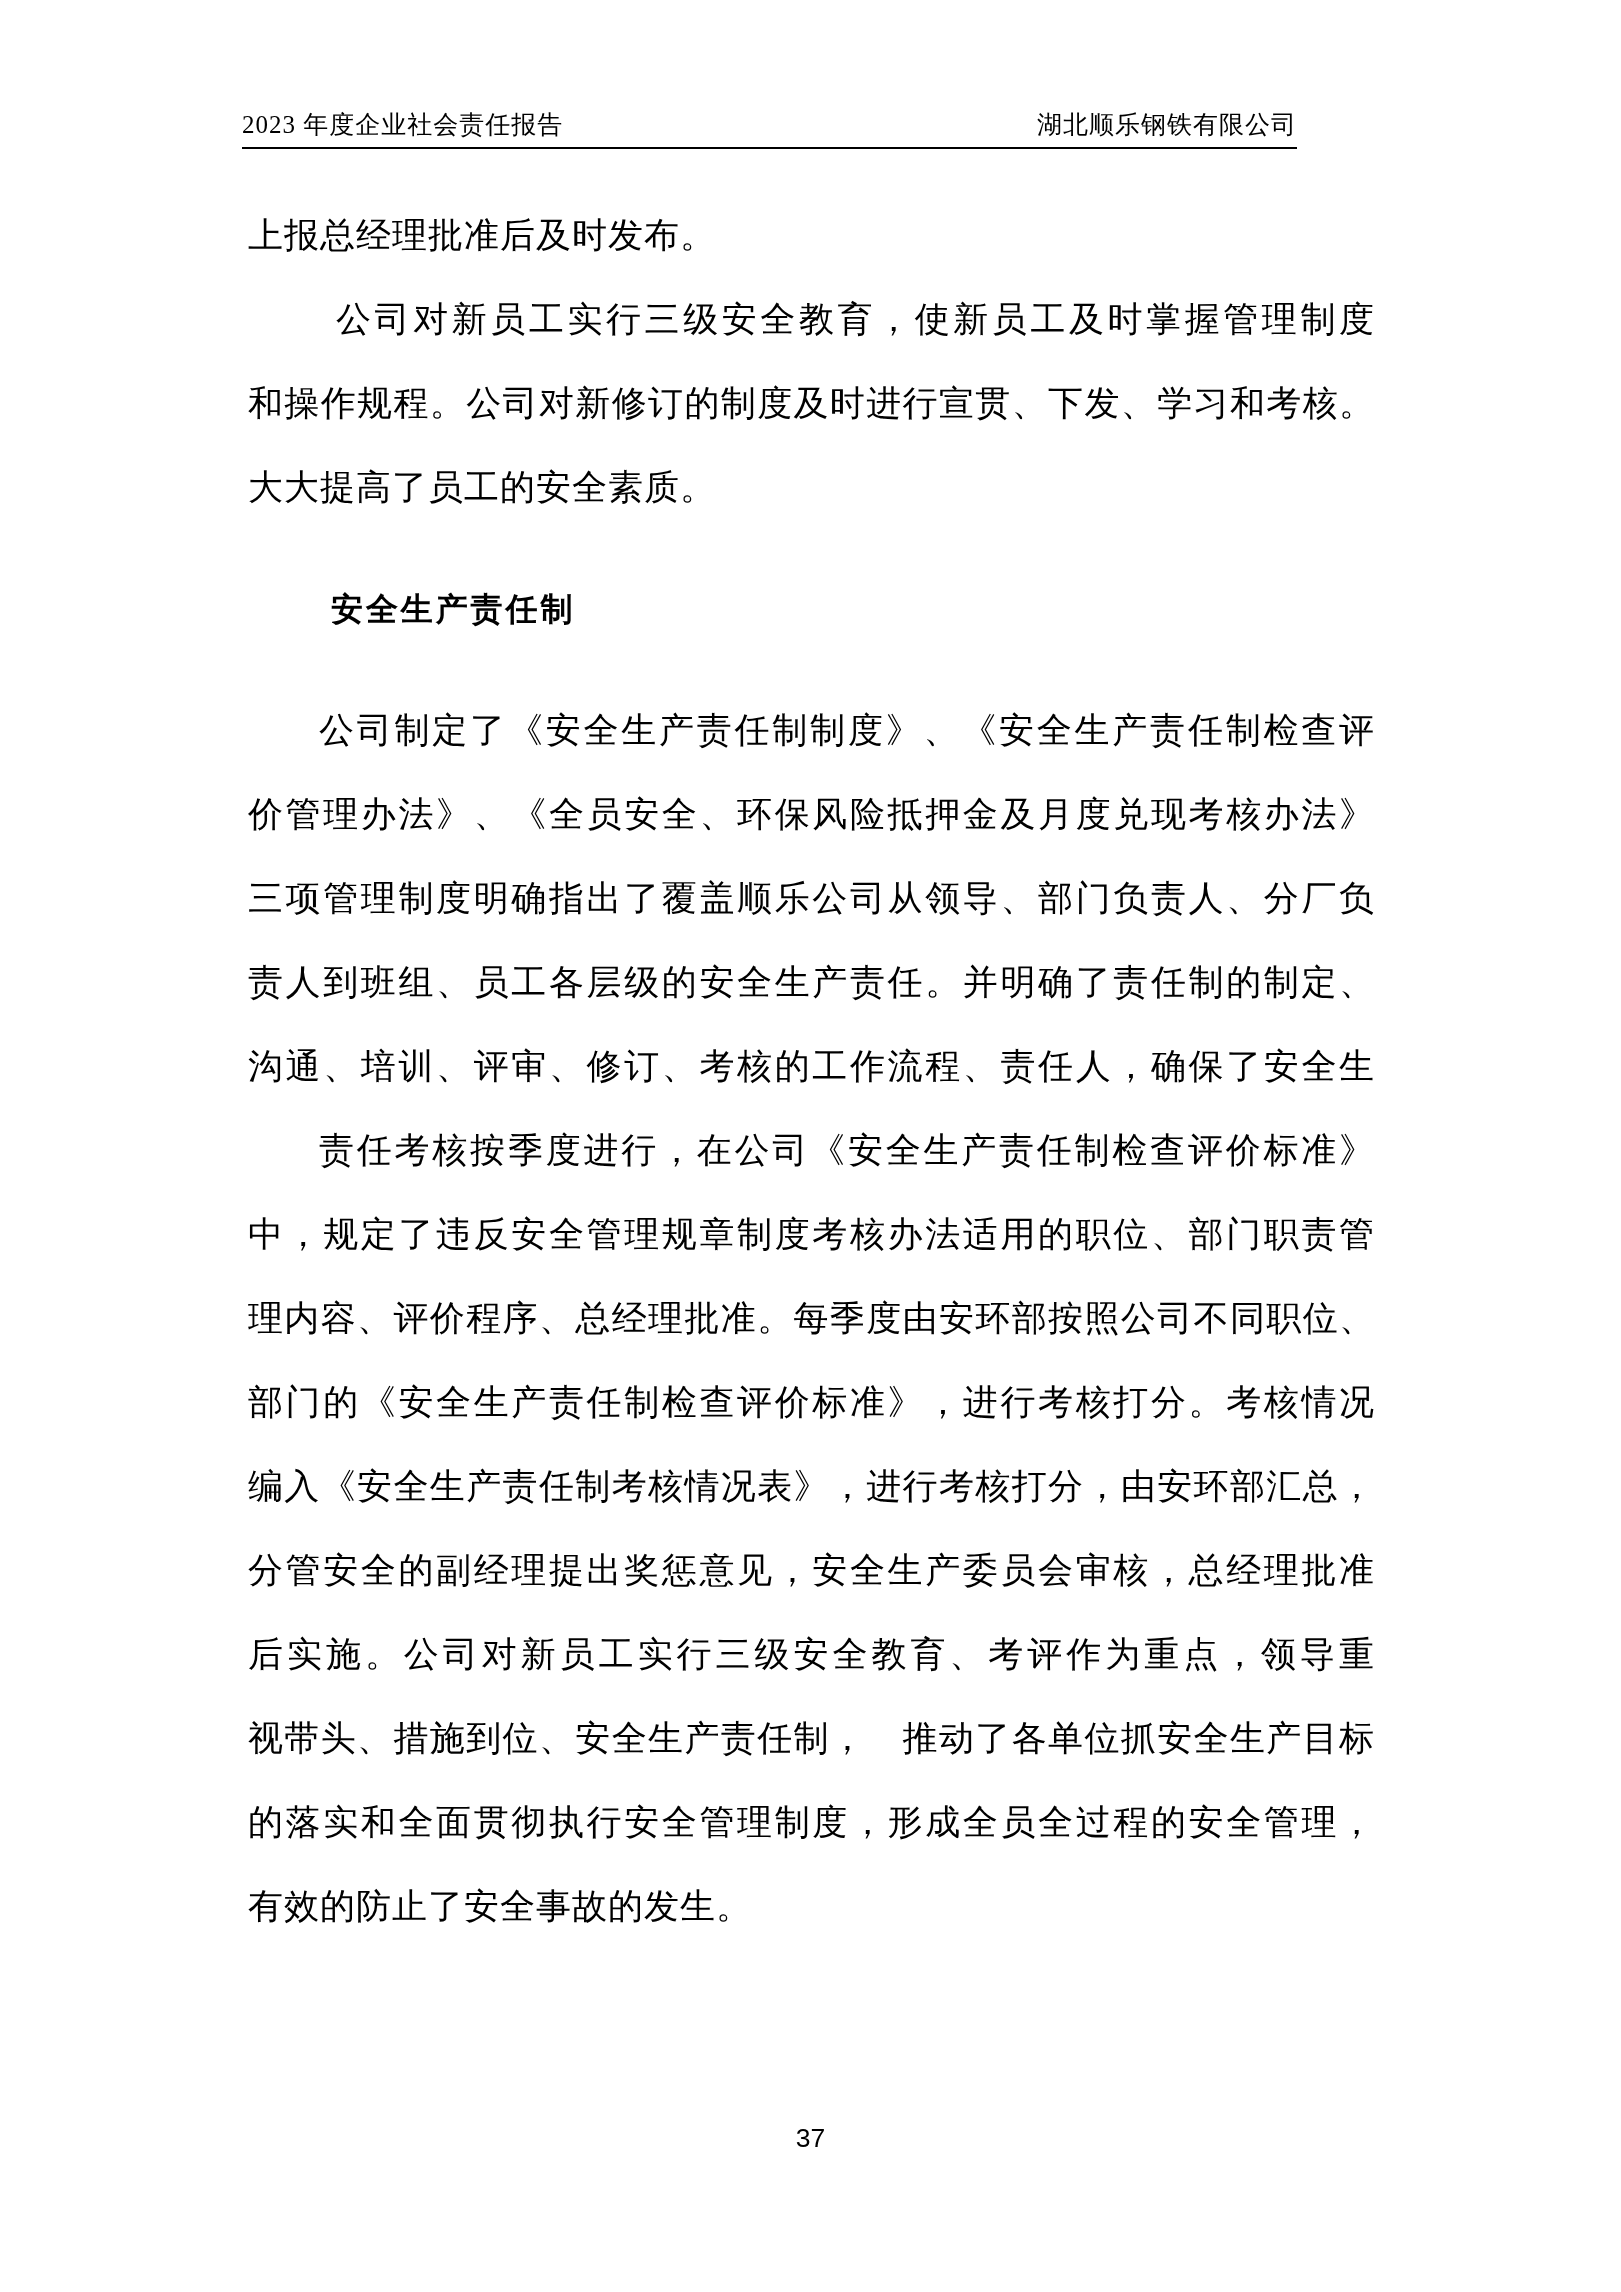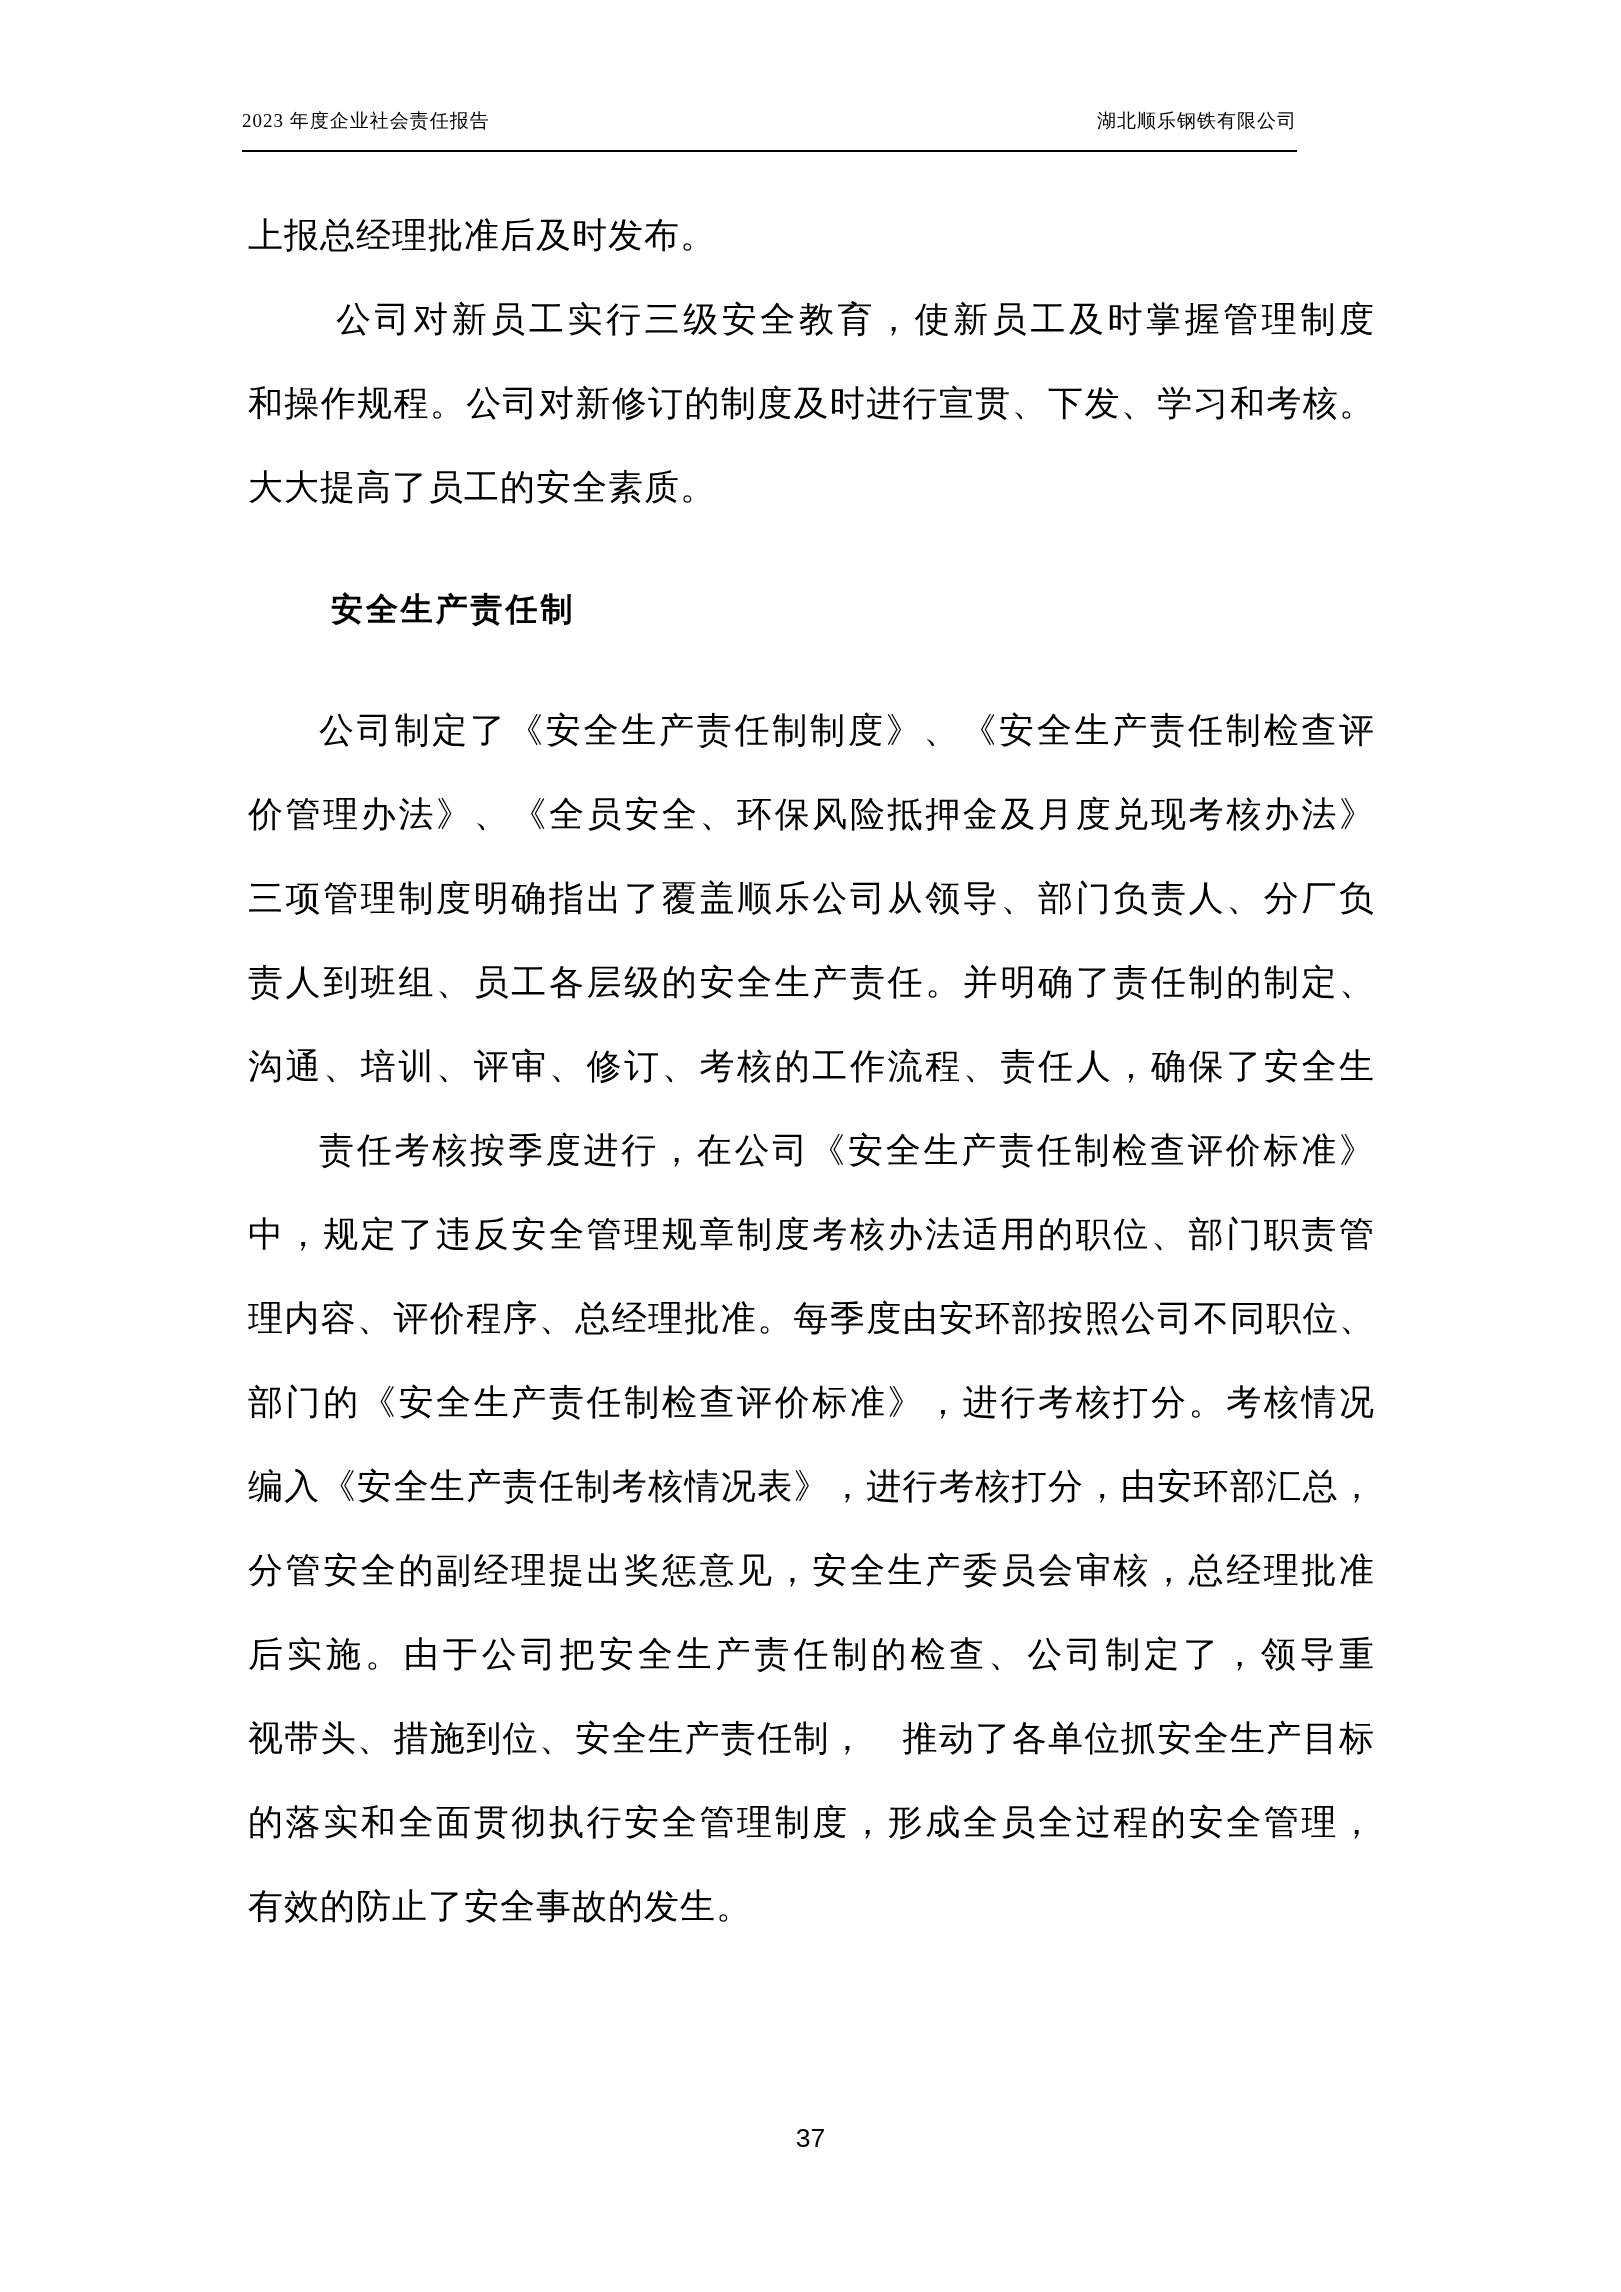"2023 年度企业社会责任报告" .hdr { font-size: 19px -> 25px; padding-bottom: 16px -> 6px }
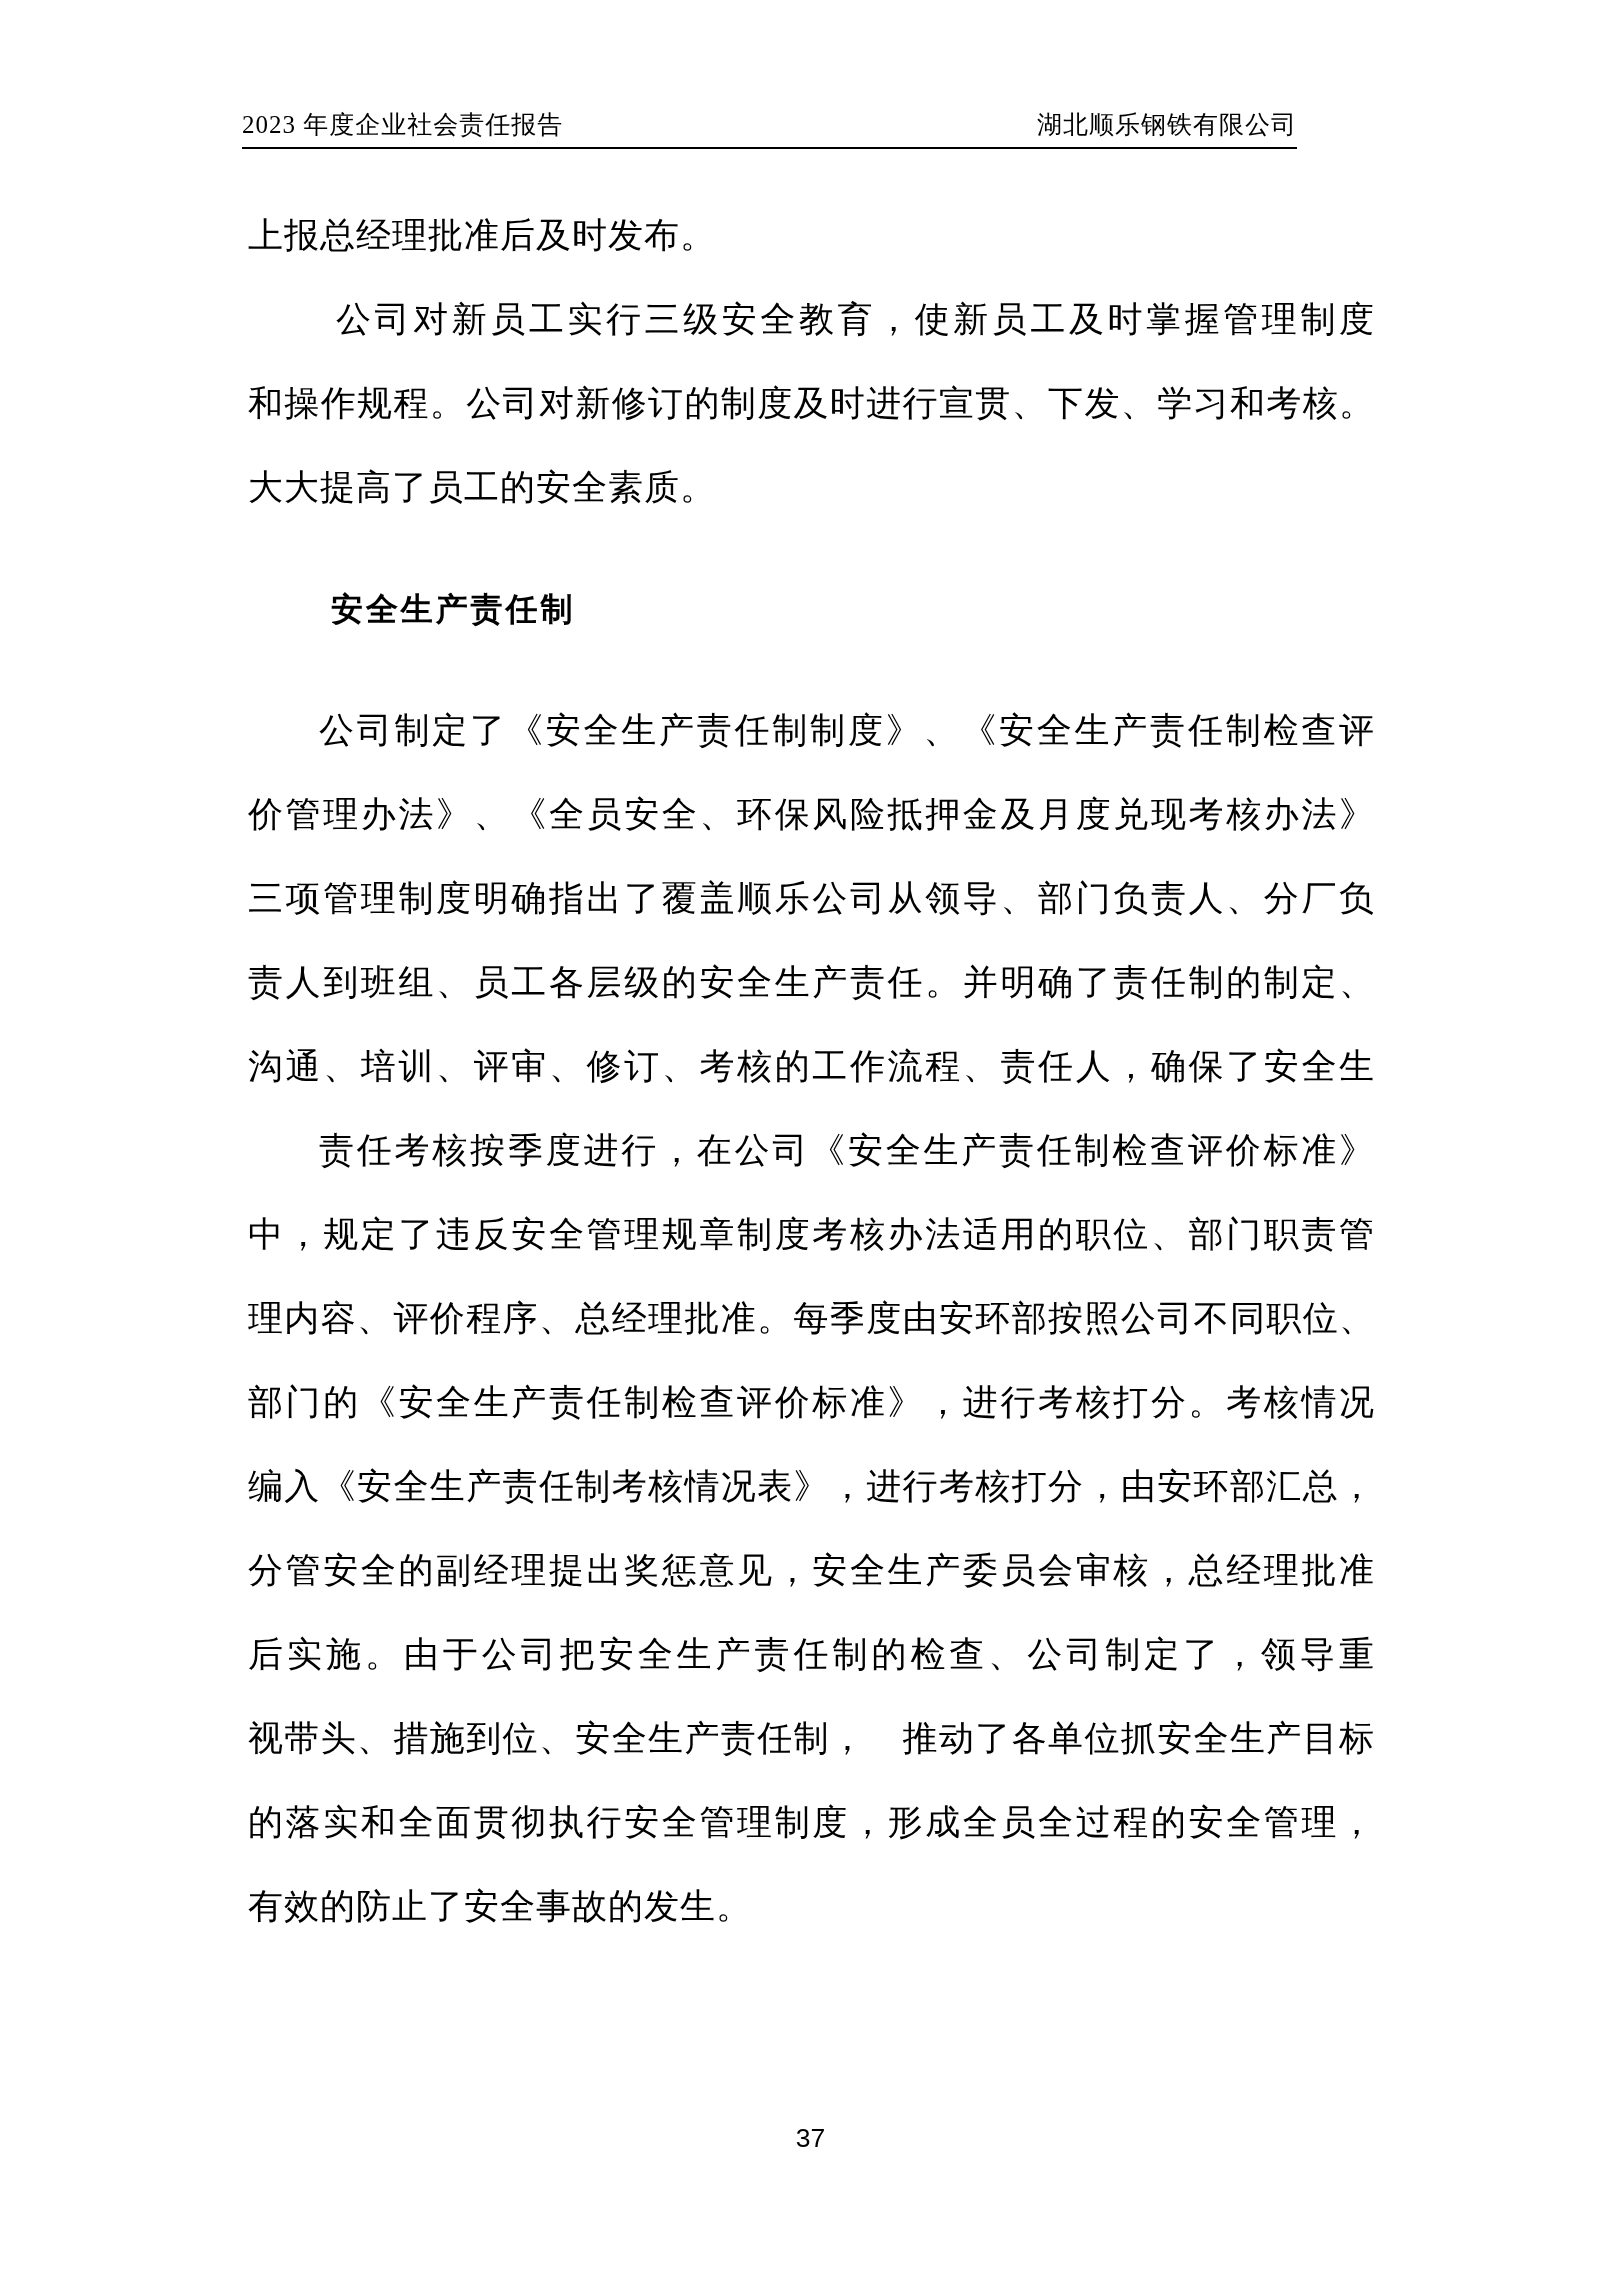"后实施。由于公司把安全生产责任制的检查、公司制定了，领导重" div.tline { text: 由于公司把安全生产责任制的检查、公司制定了 -> 公司对新员工实行三级安全教育、考评作为重点 }
